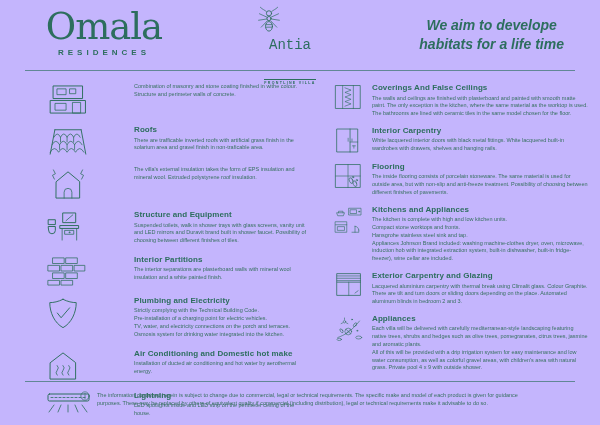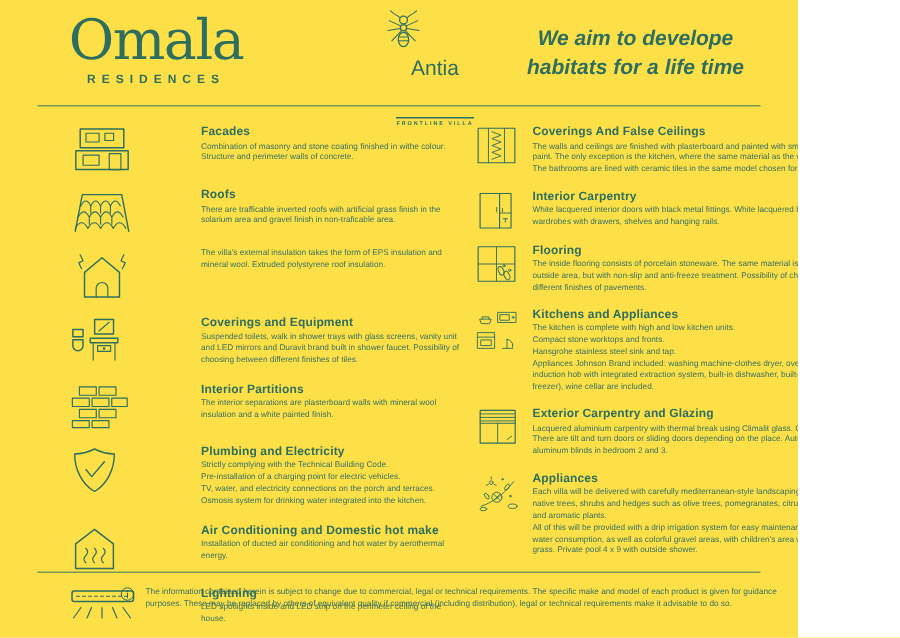"Omala" .page { background: #fde047 -> #c4b5fd; width: 532px -> 600px }
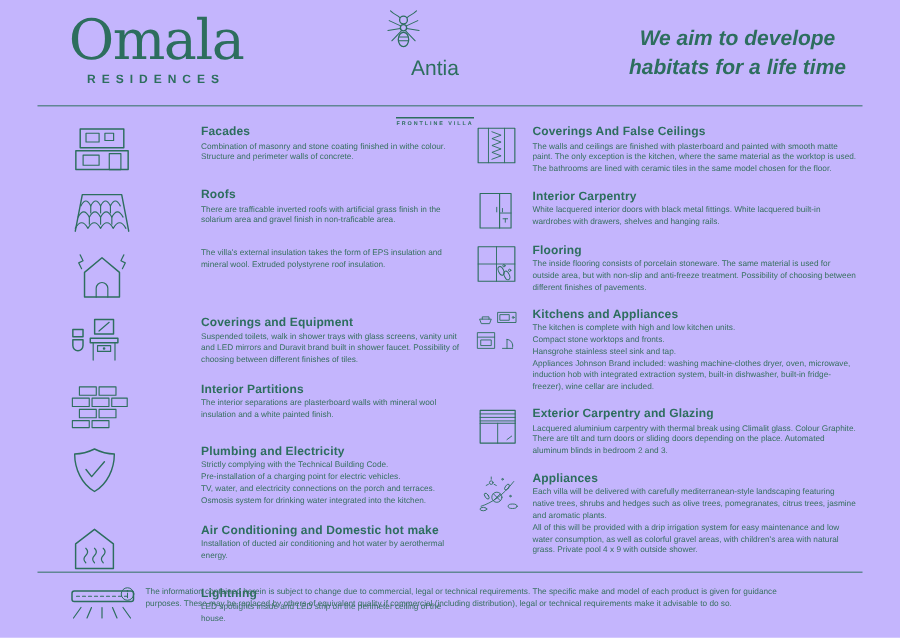"Antia" .villa-name { font-family: Liberation Sans, sans-serif -> Liberation Mono, monospace }
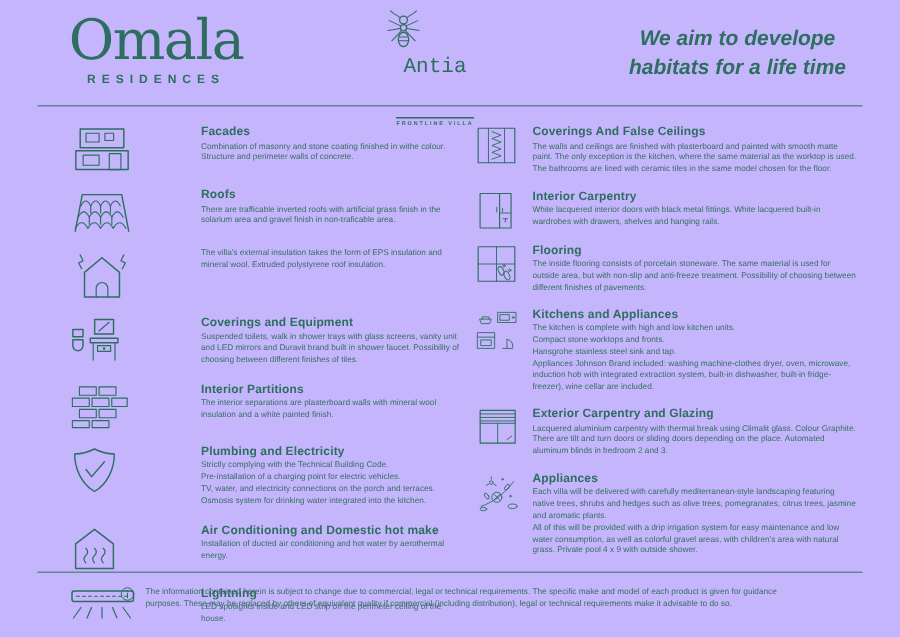"Facades" h3.sec-title { html: <h3>Facades</h3> -> none }
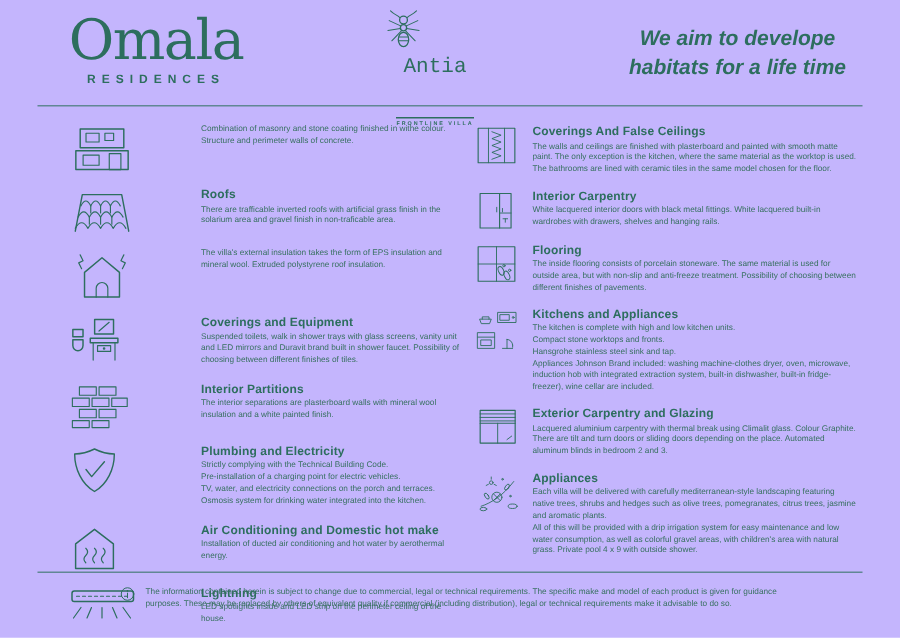"Coverings And False Ceilings" .col-right { left: 317px -> 334px }
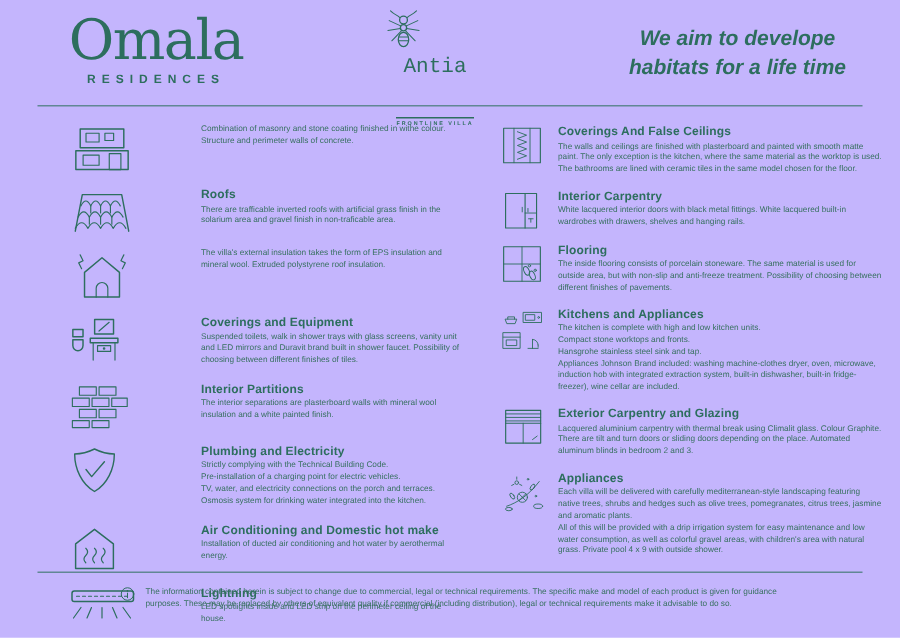"Coverings and Equipment" h3.sec-title { text: Coverings -> Structure }
